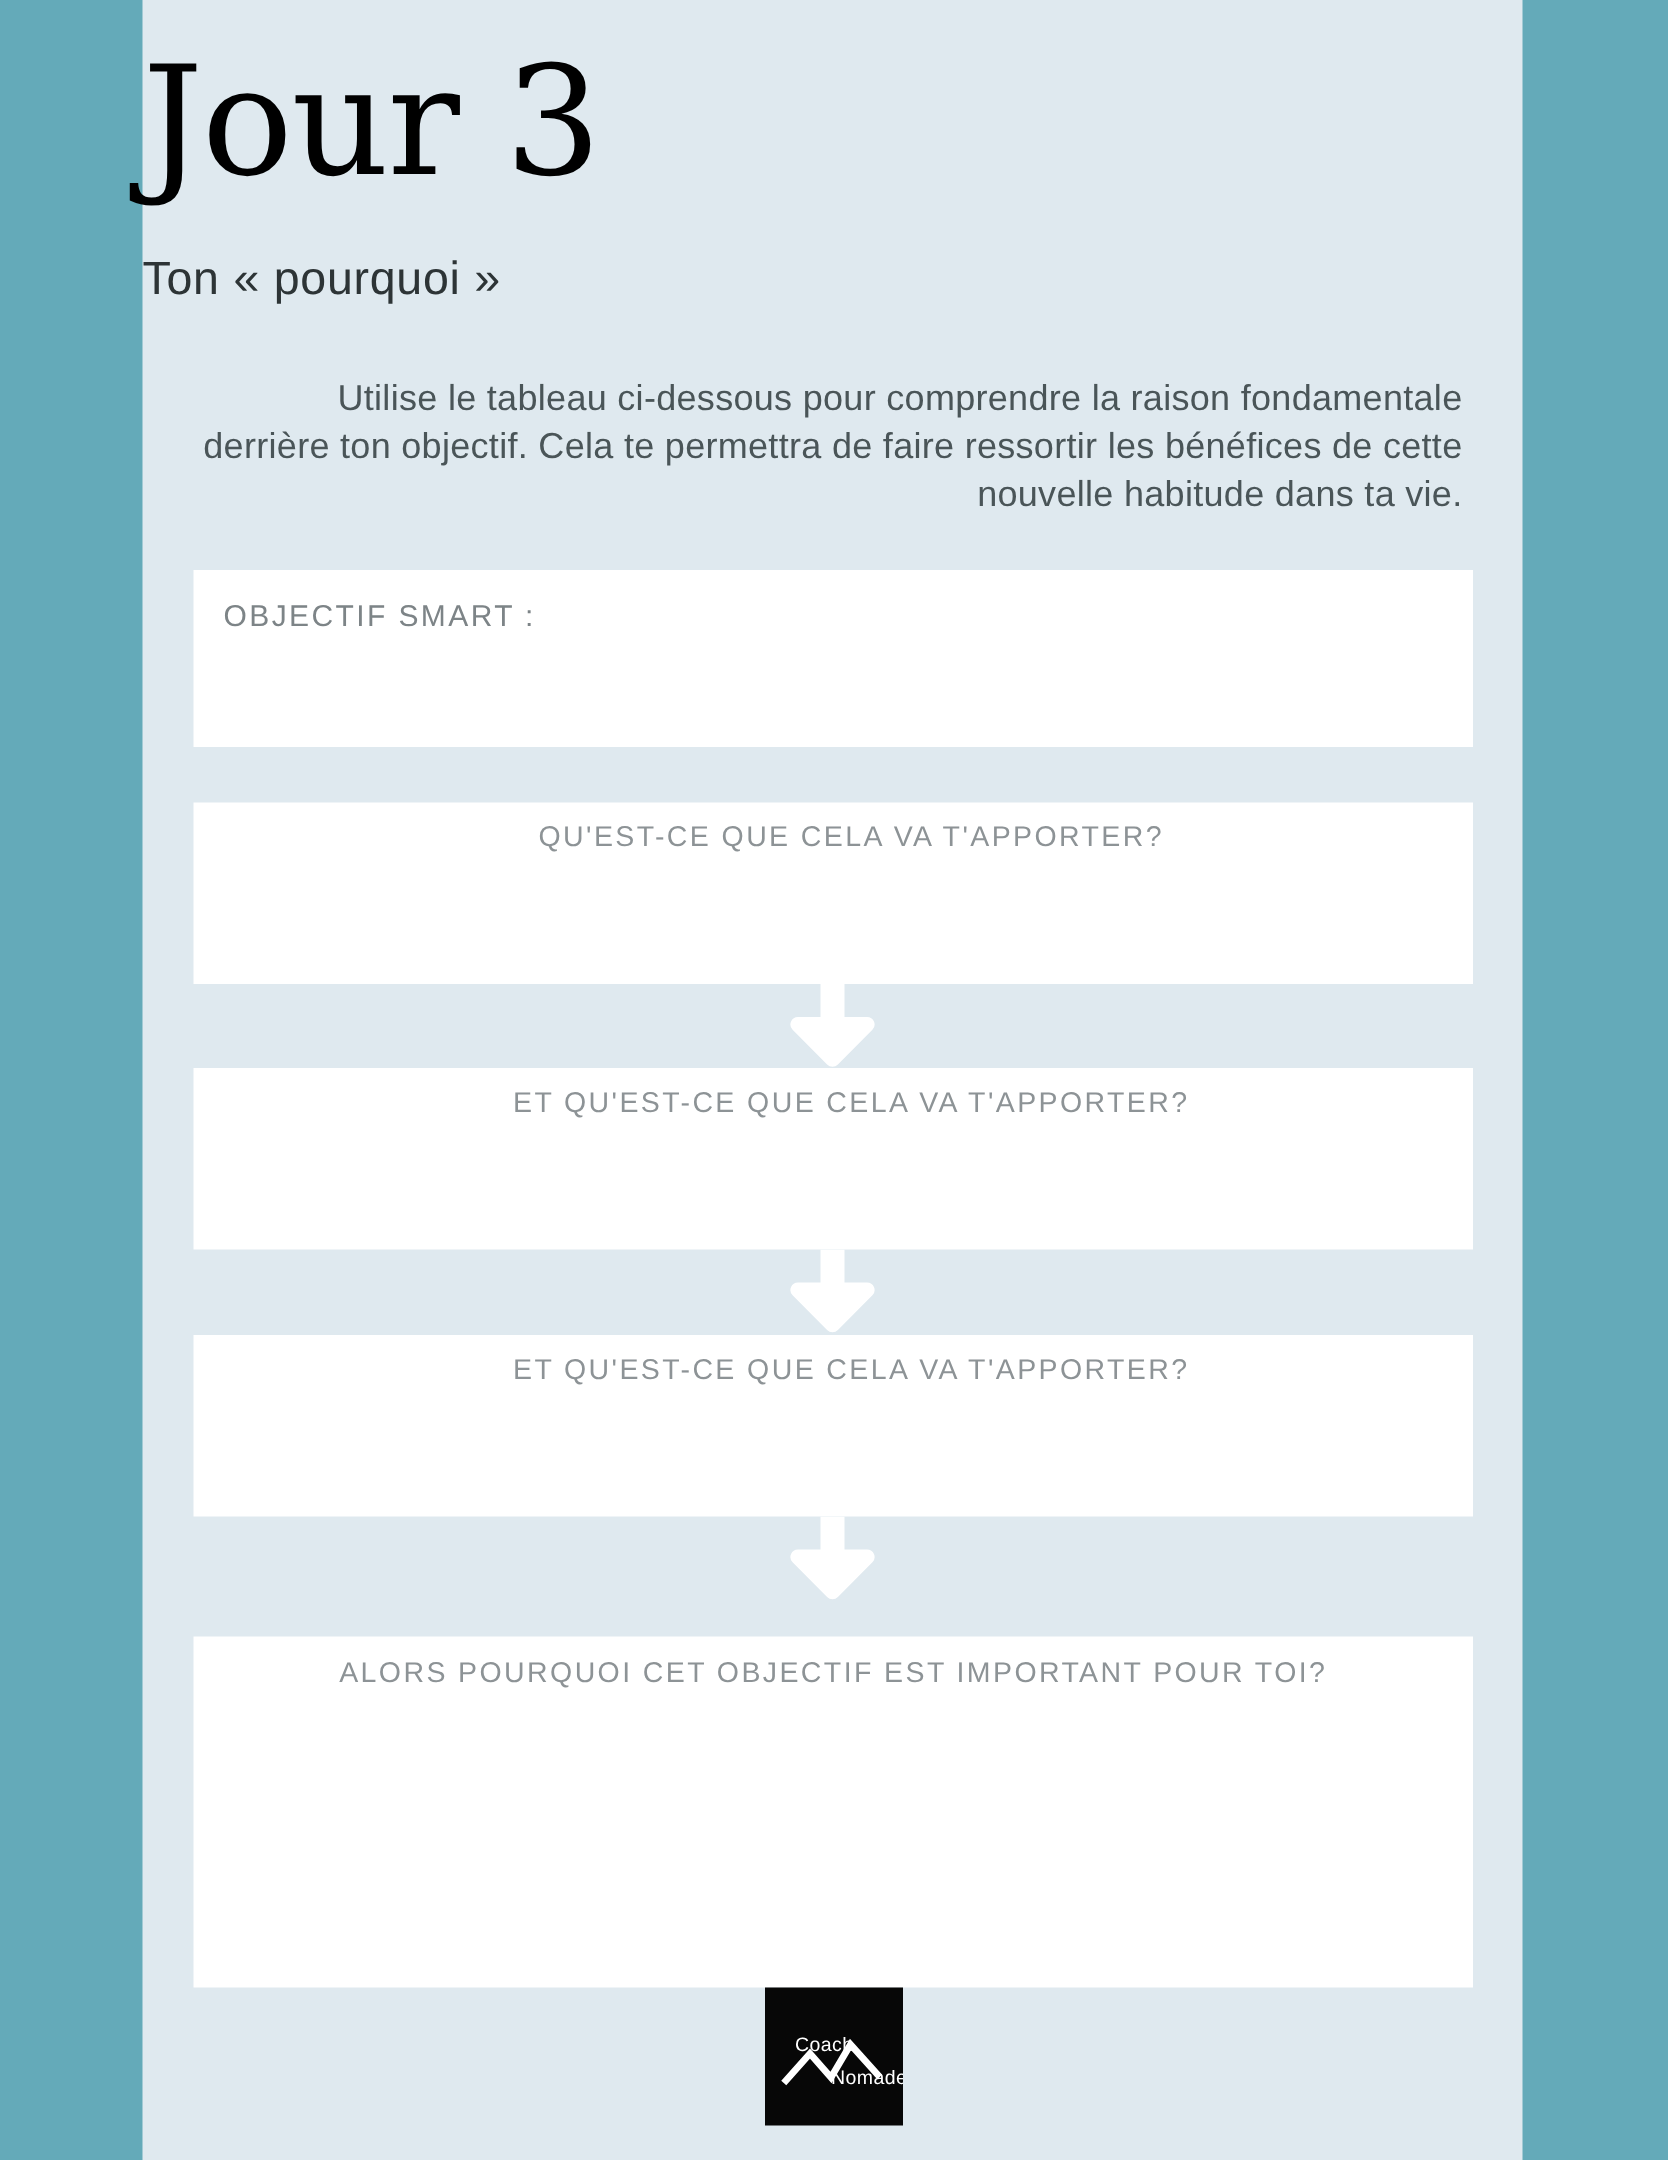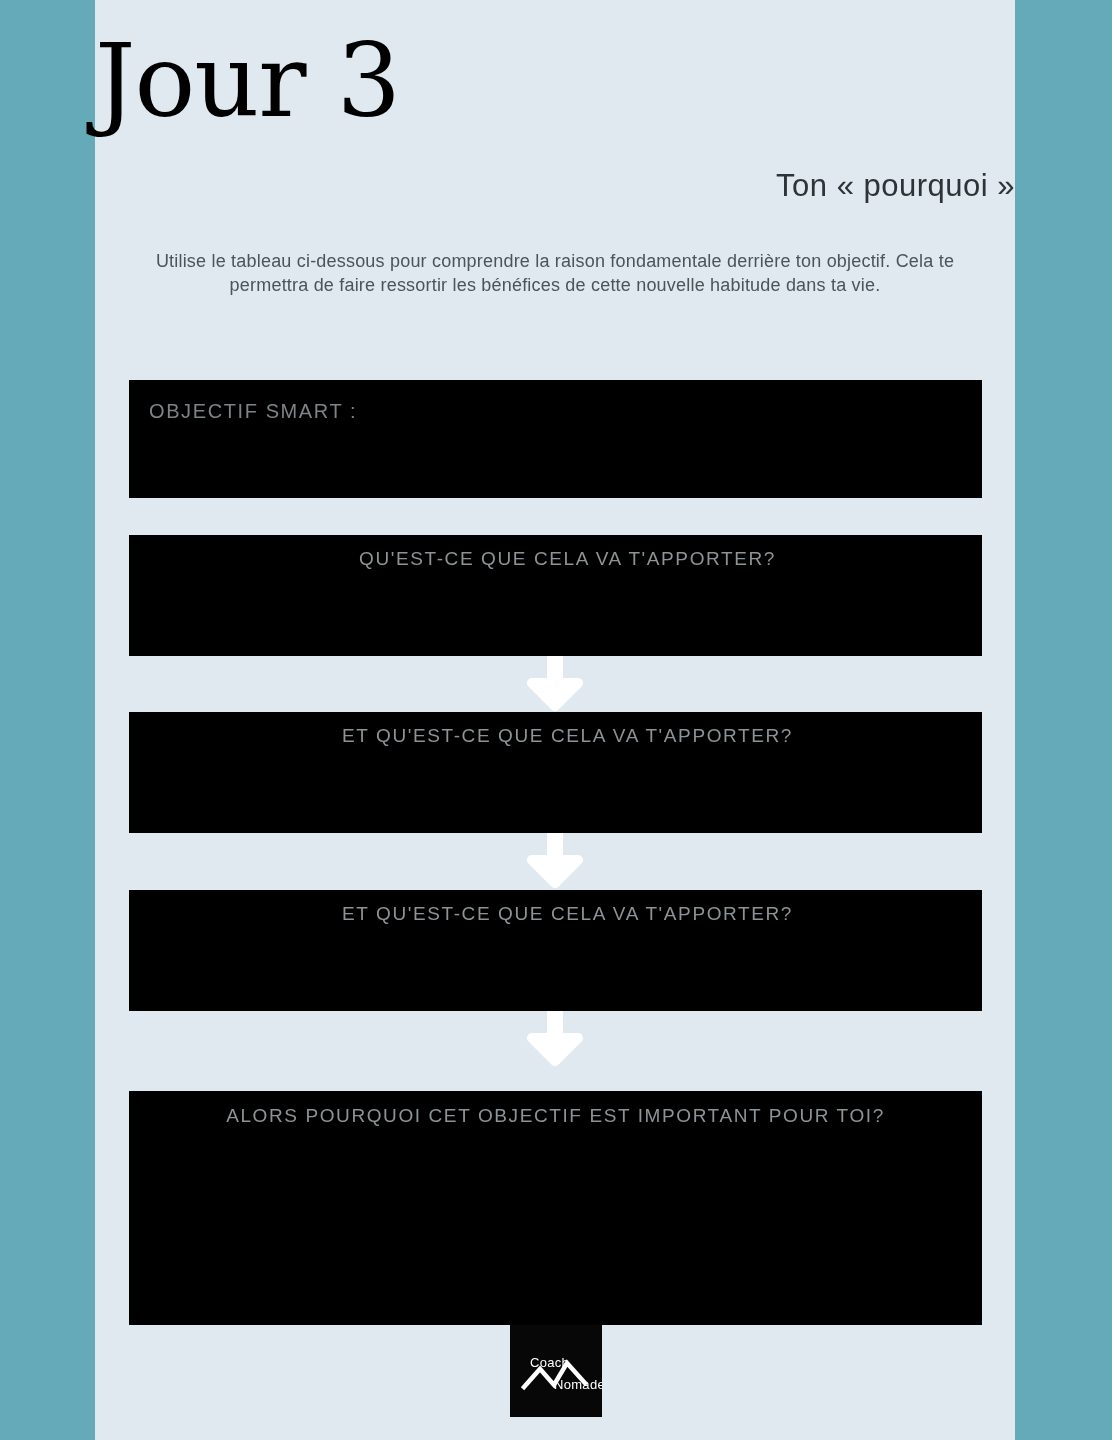"Ton « pourquoi »" .subtitle { text-align: right -> left }
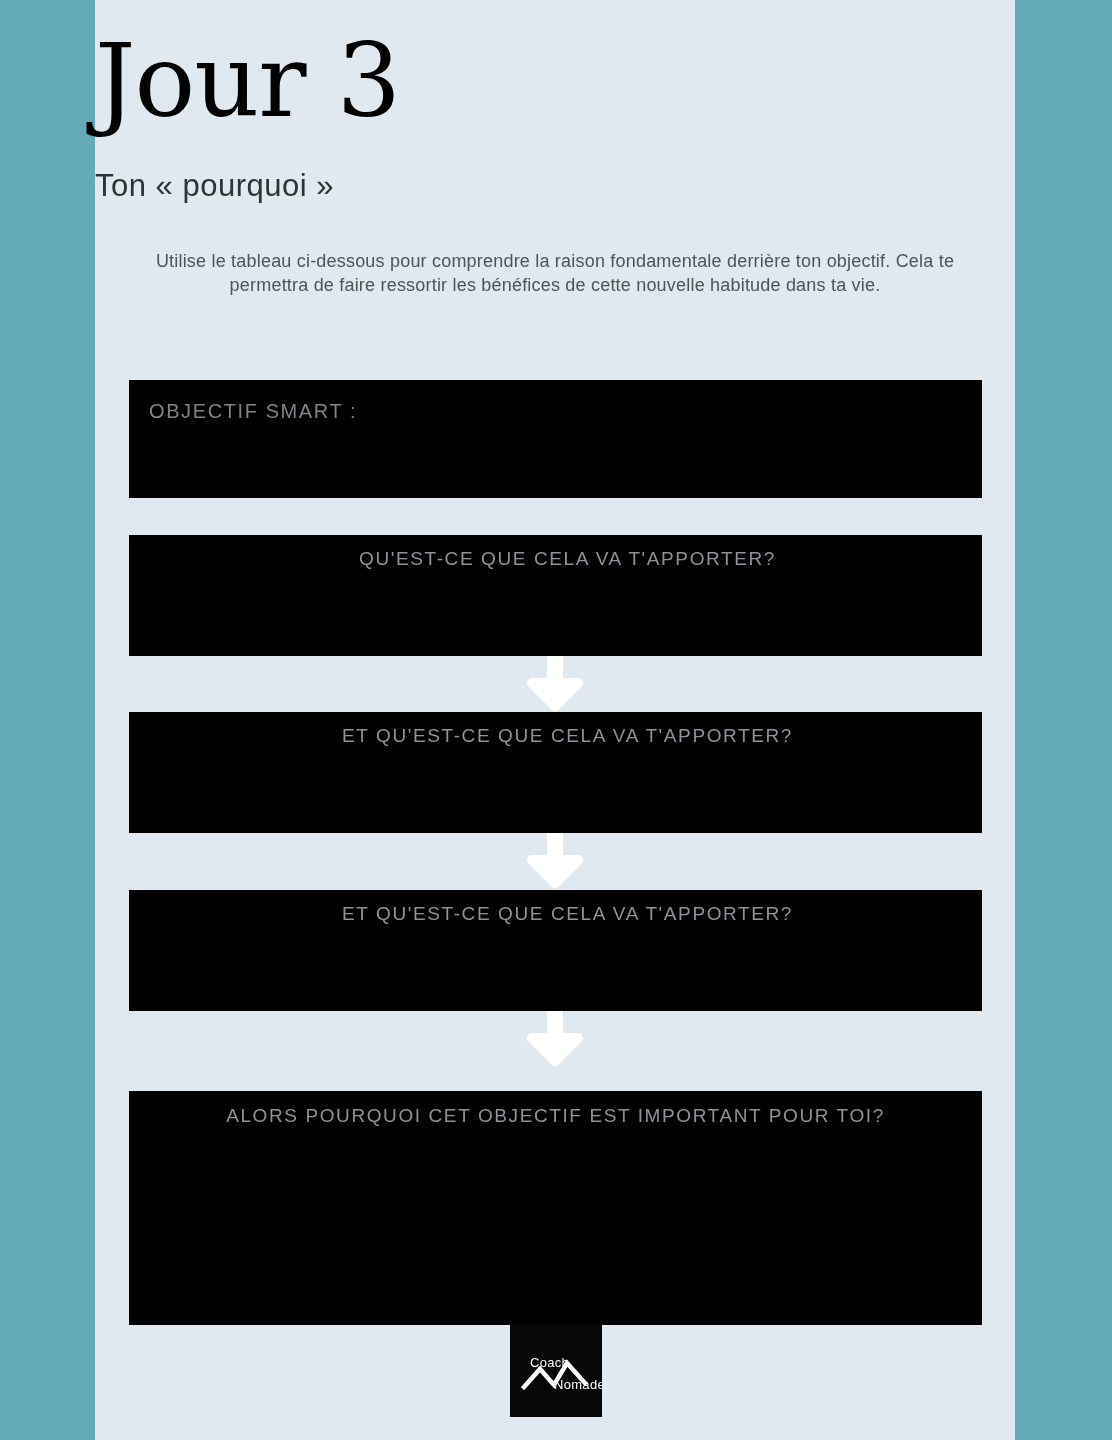"Utilise le tableau ci-dessous pour" .intro { font-size: 18px -> 24px; text-align: center -> right }
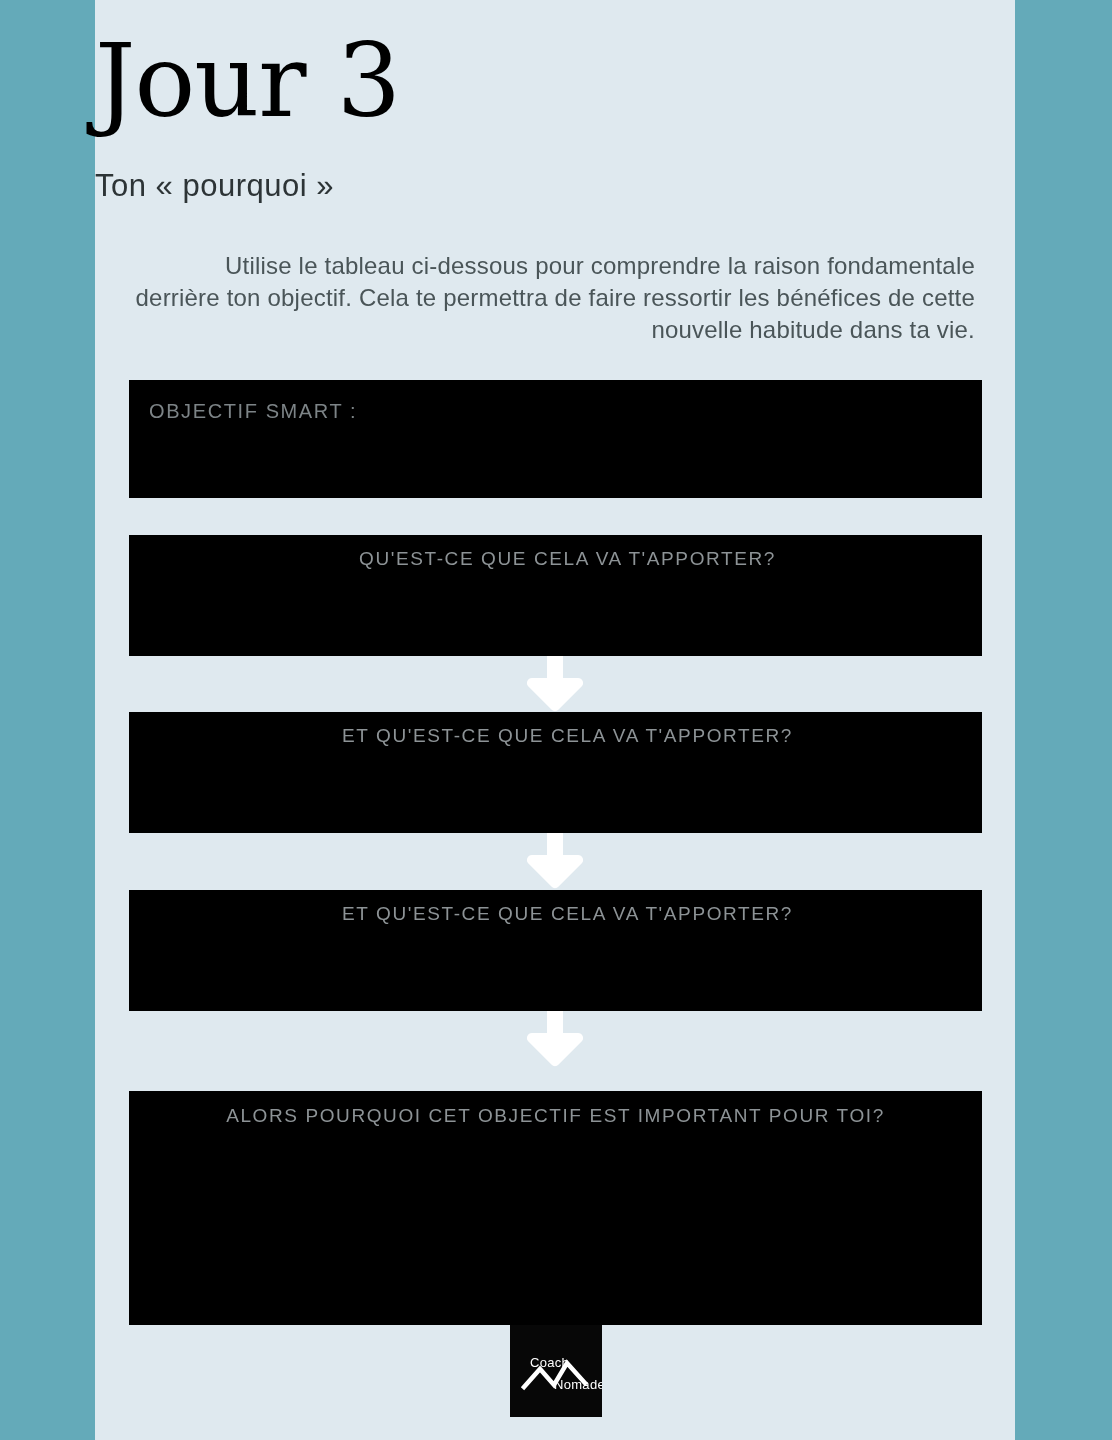"OBJECTIF SMART :" .box { background: #000000 -> #ffffff }
